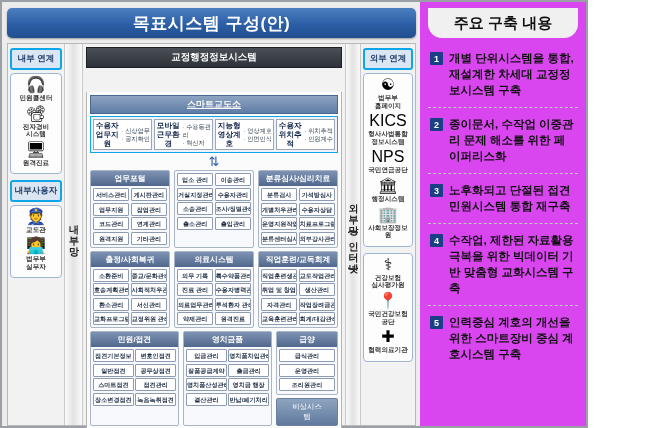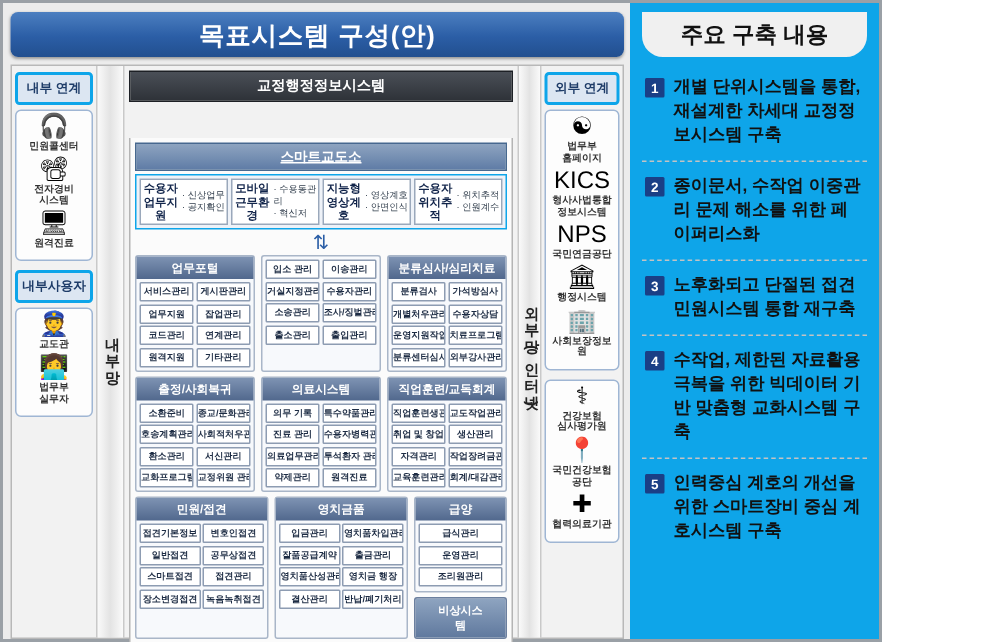"주요 구축 내용" .right { background: #0ea5e9 -> #d946ef }
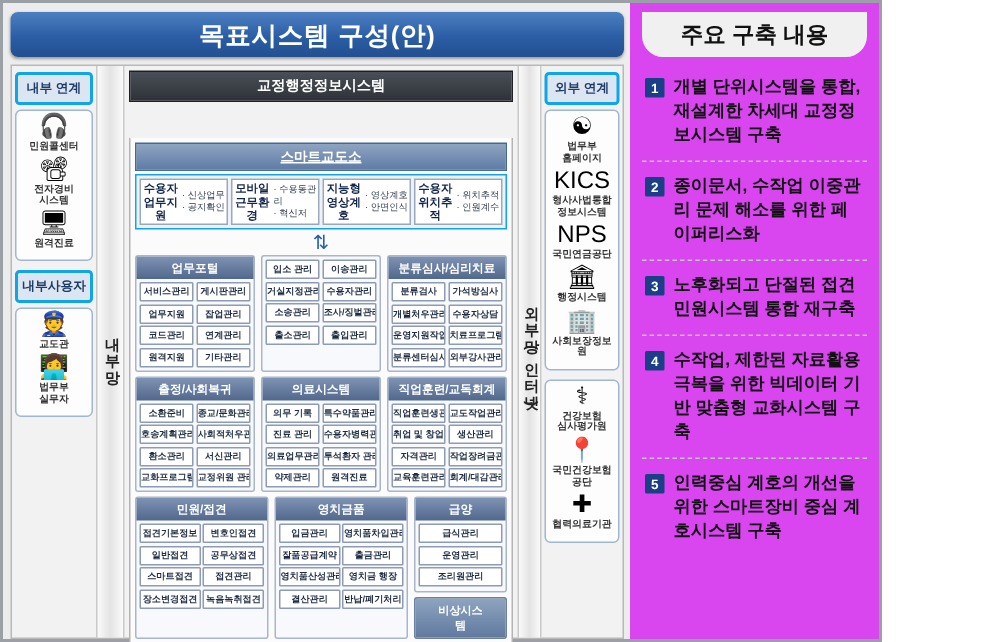"비상시스템" .emerg { font-weight: bold -> normal }
